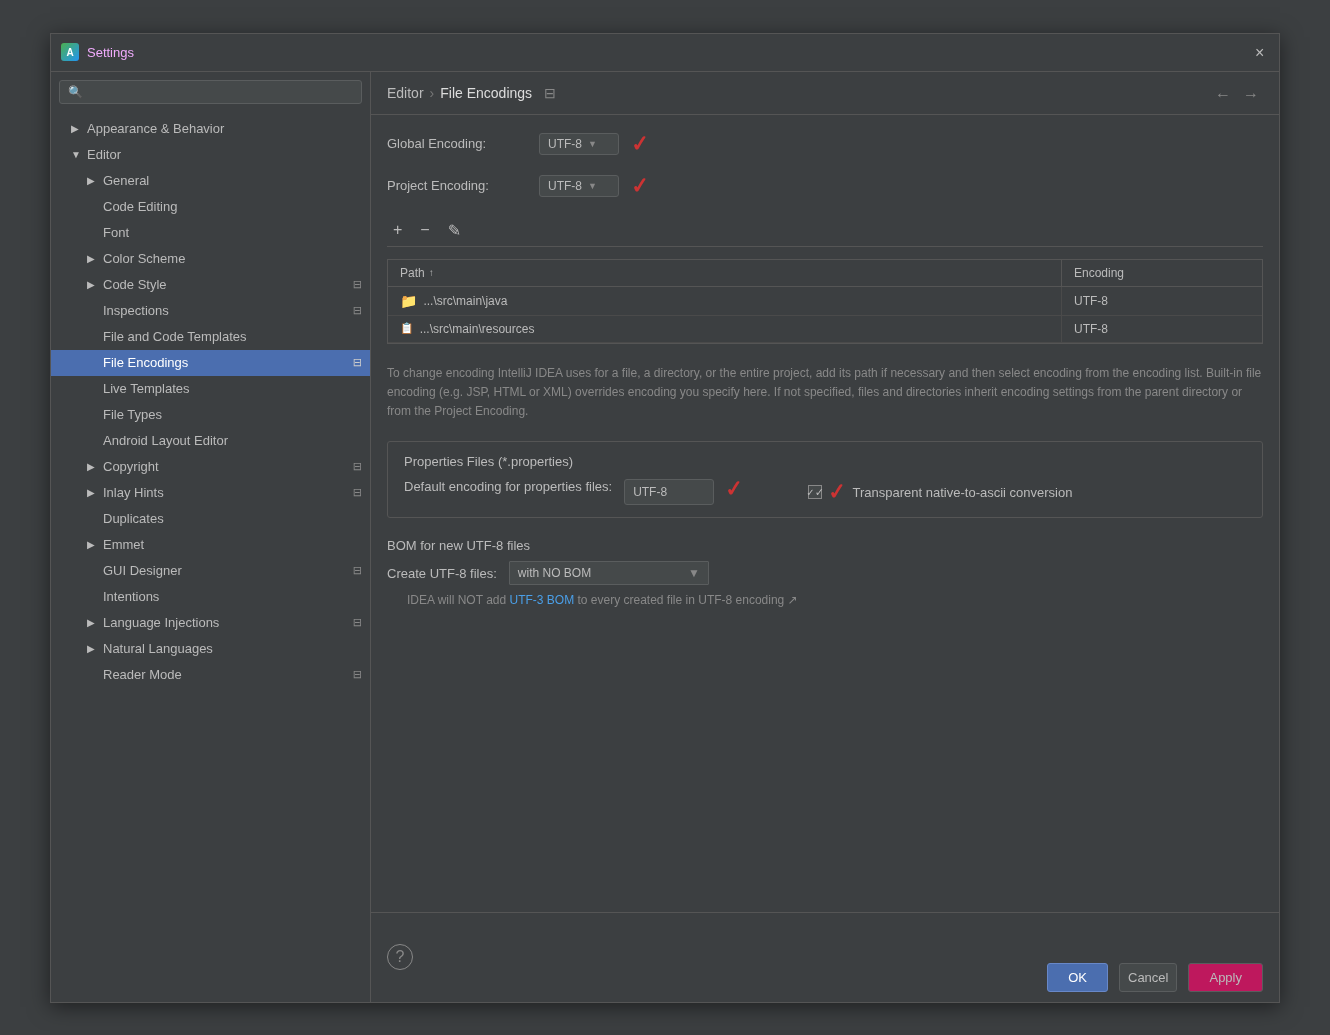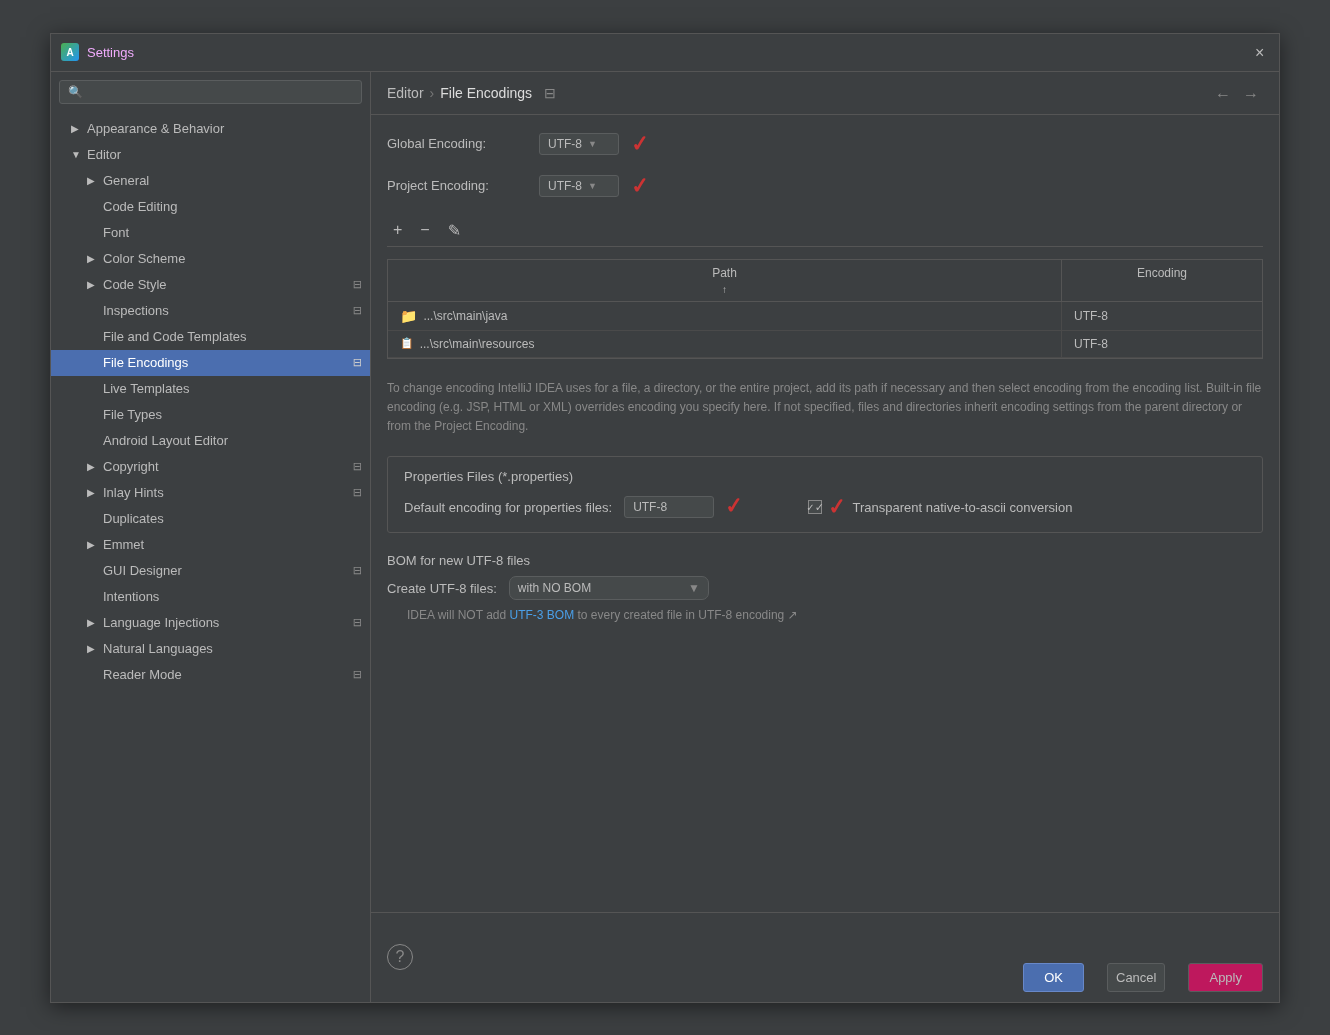"Path" .table-header-cell { flex-direction: column -> none }
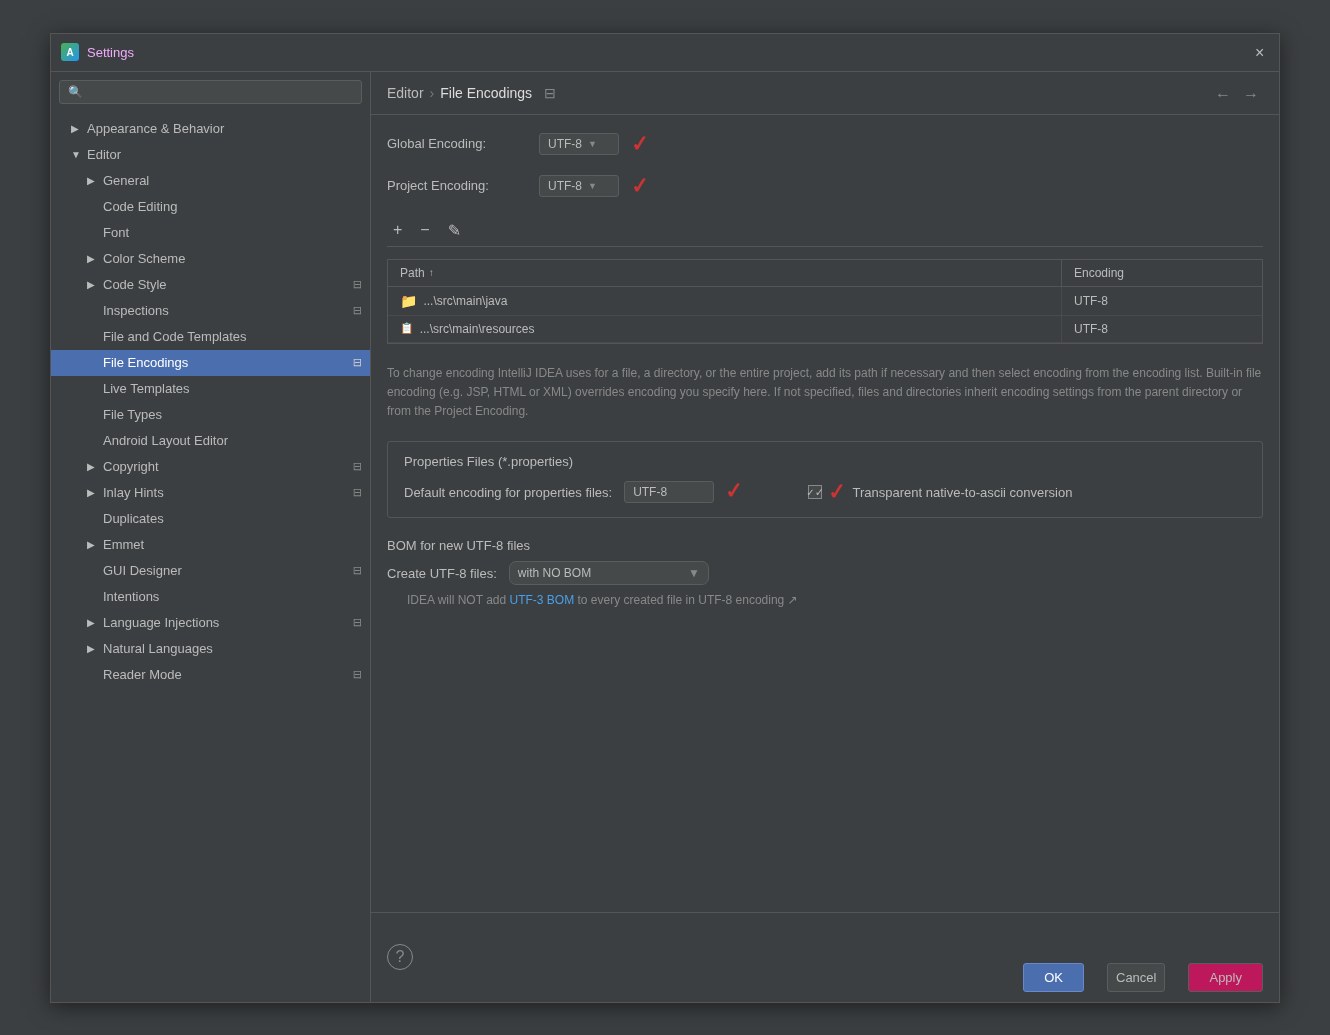"Default encoding for properties files:" .properties-row { align-items: center -> none }
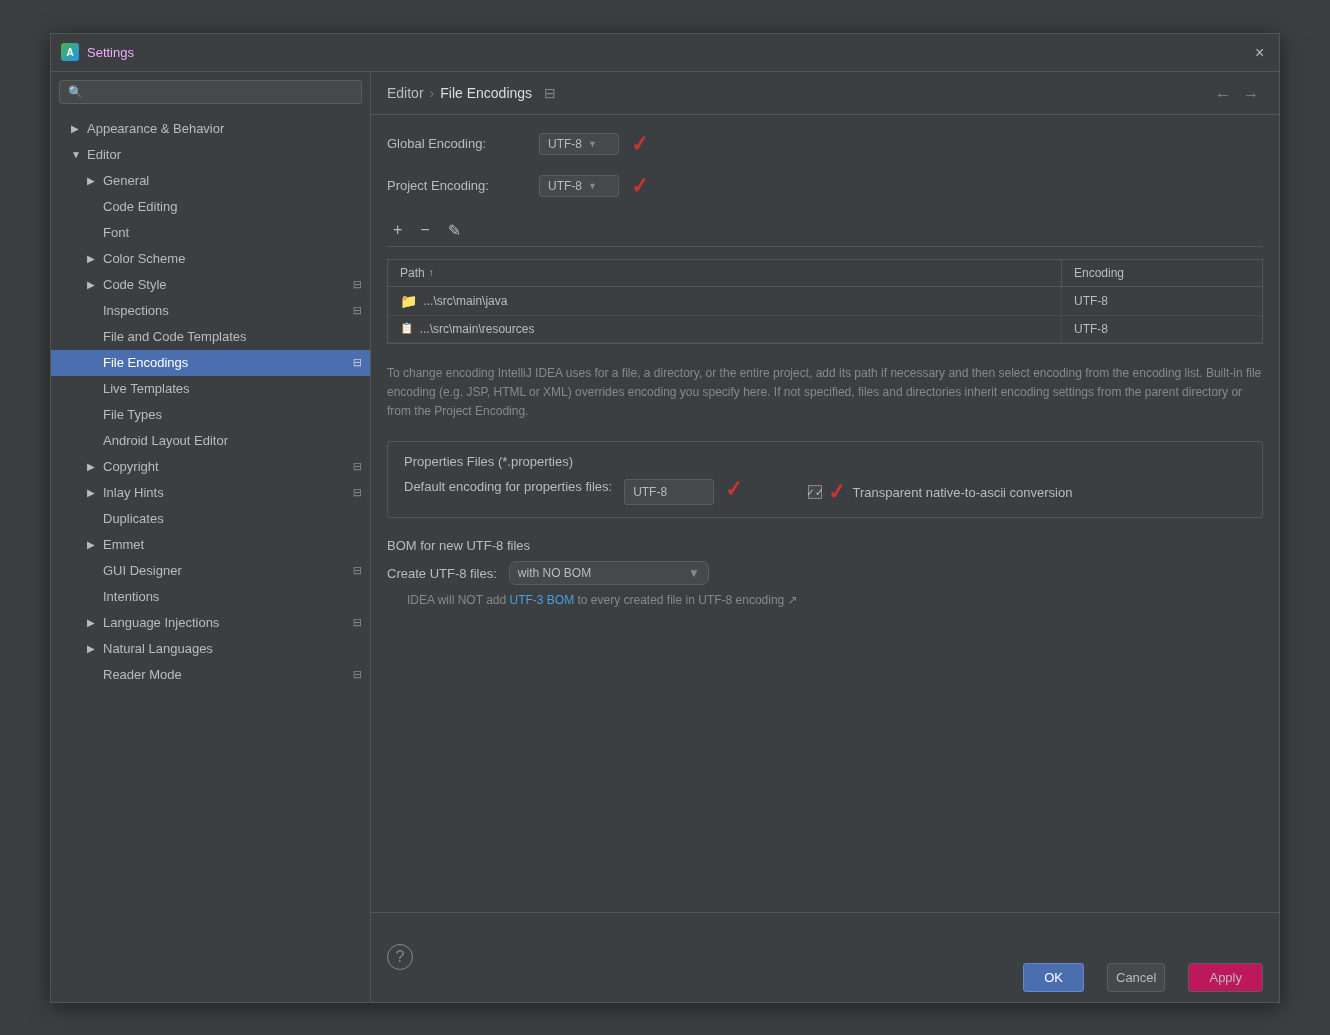"with NO BOM" .select-dropdown { border-radius: 7px -> 1px }
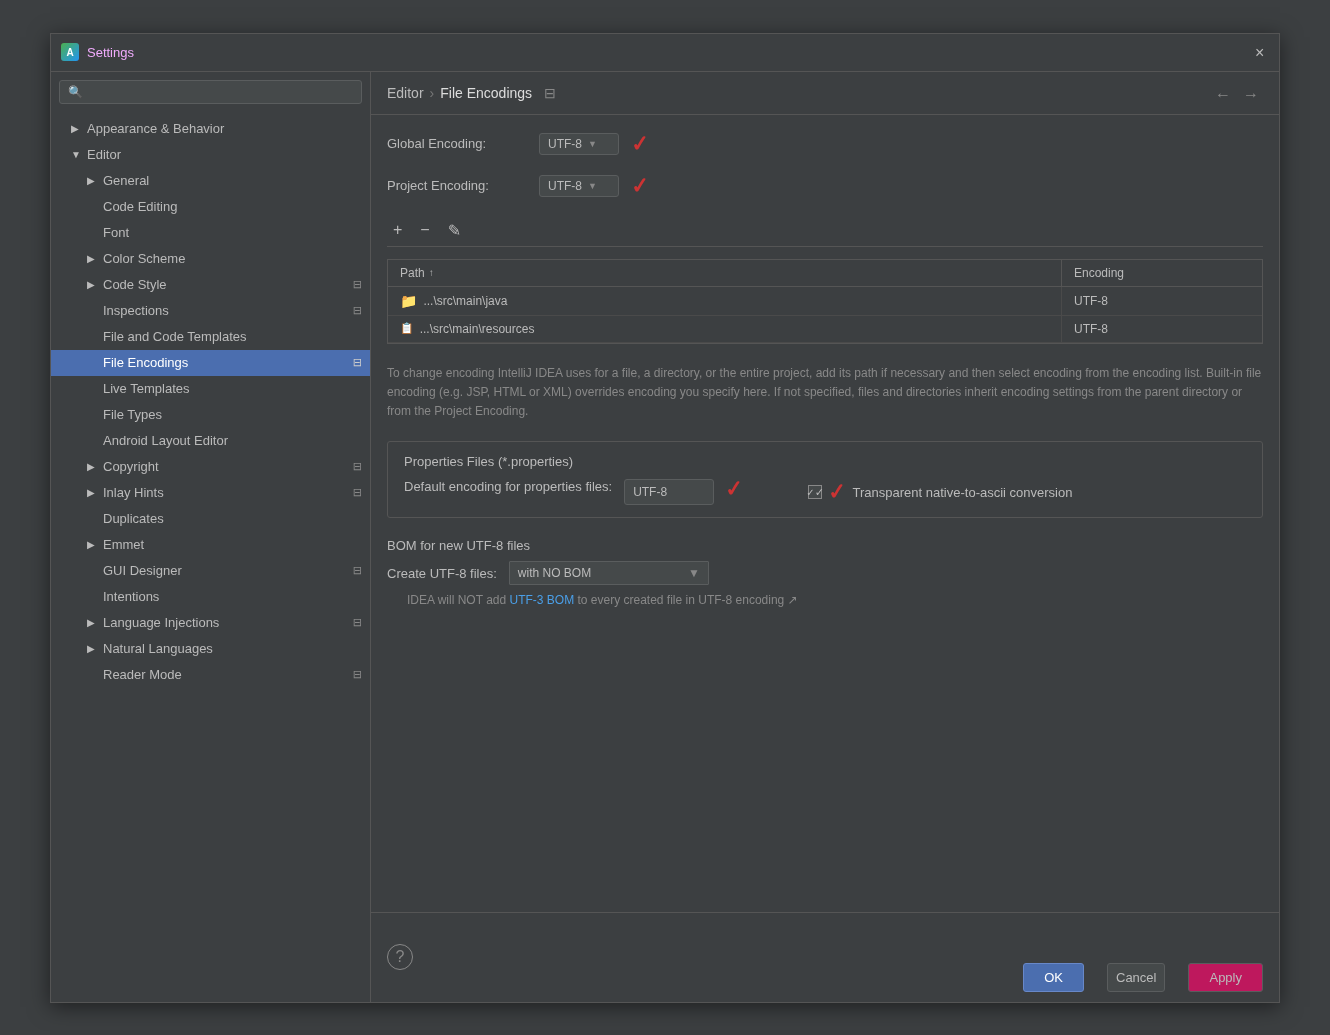"OK" .btn-group { gap: 23px -> 11px }
